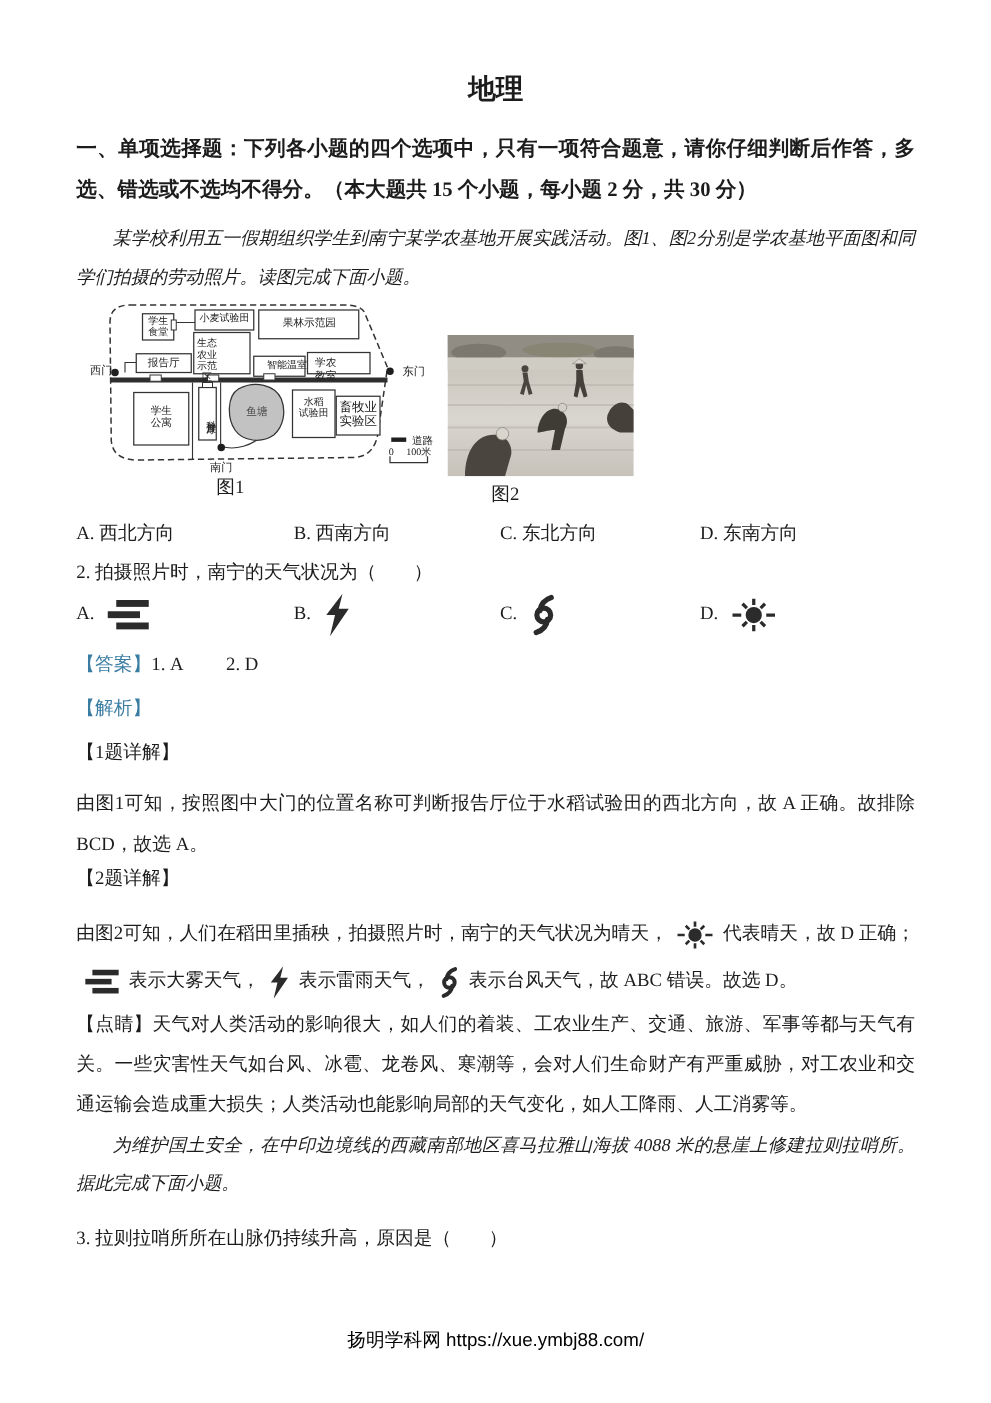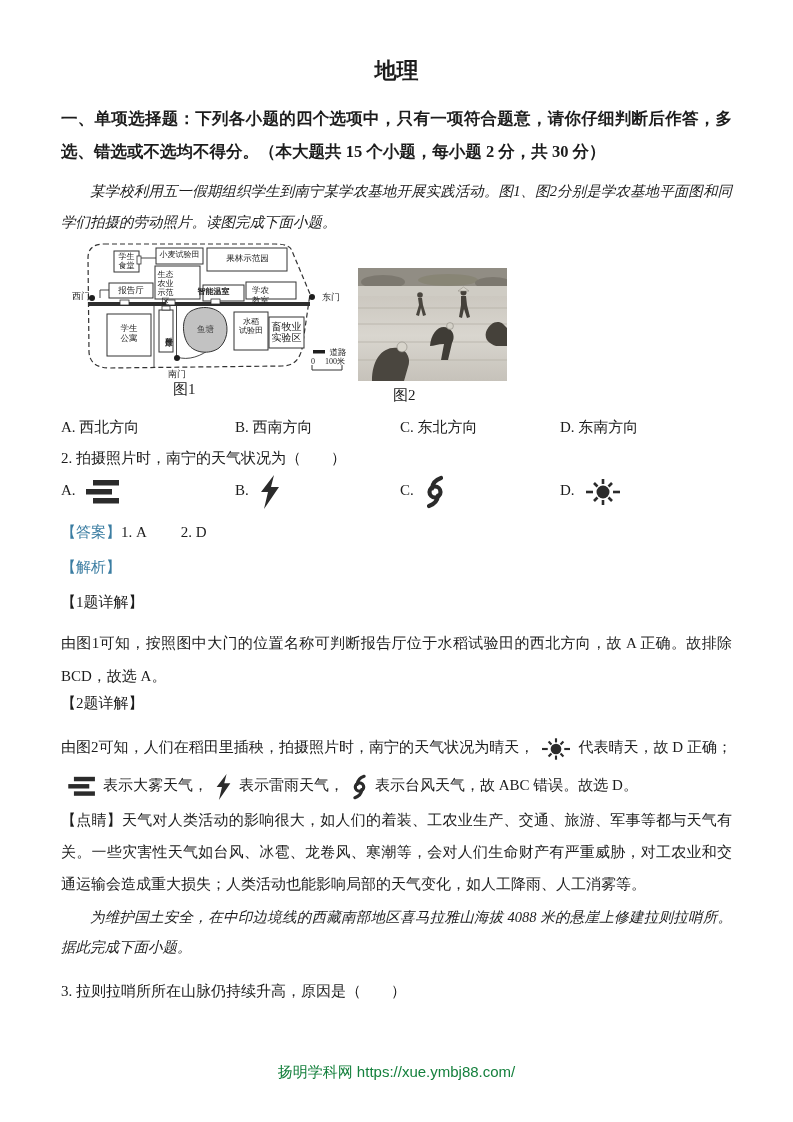"智能温室" div.maplabel { font-weight: bold -> none; left: 118px -> 134px }
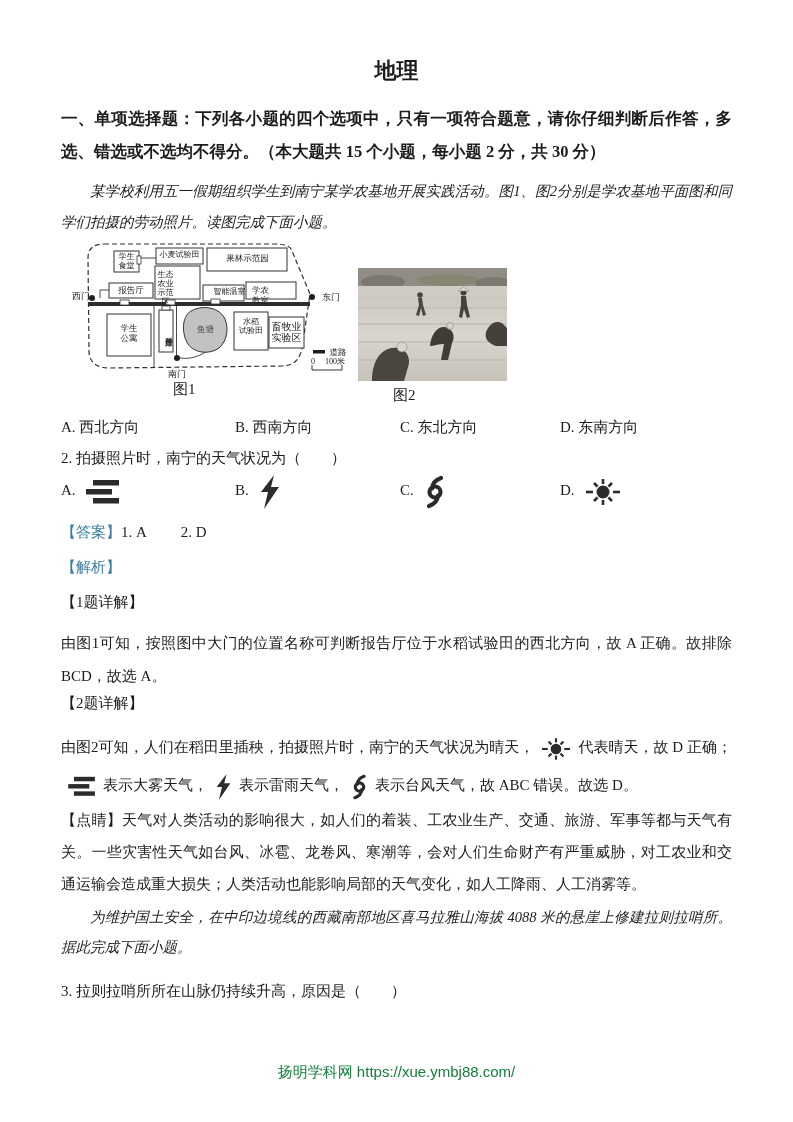"扬明学科网 https://xue.ymbj88.com/" div.footer { color: #15803d -> #000000 }
